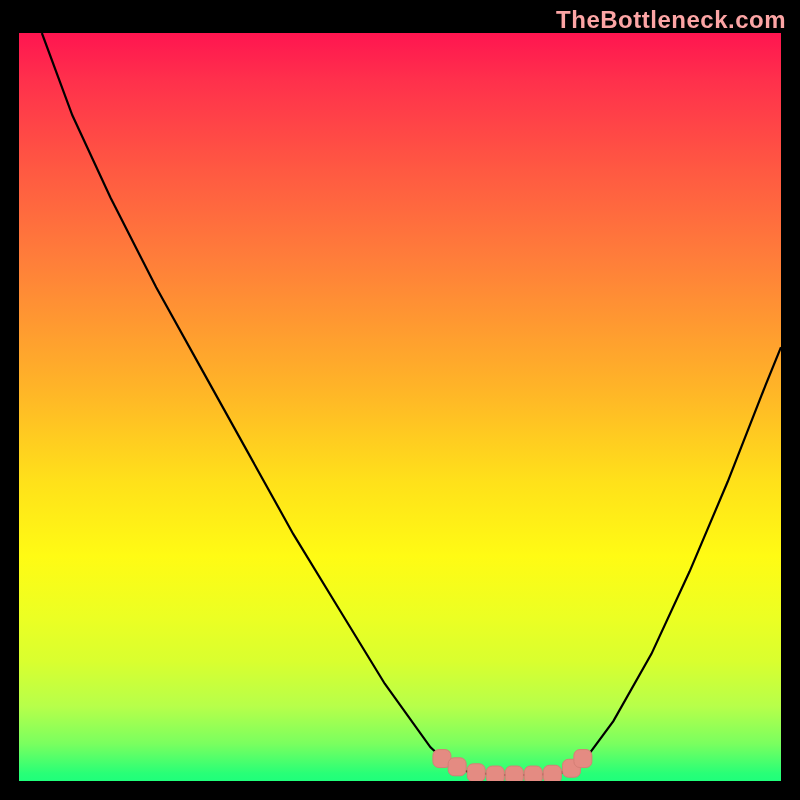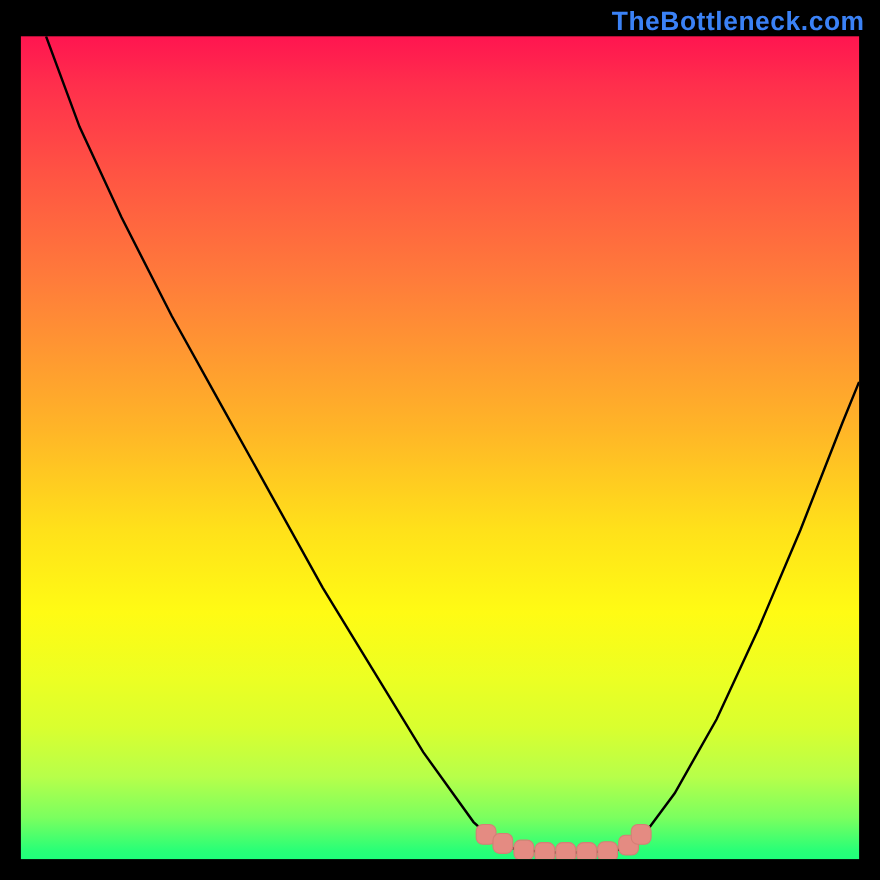"TheBottleneck.com" .watermark { color: #3b82f6 -> #fca5a5 }
